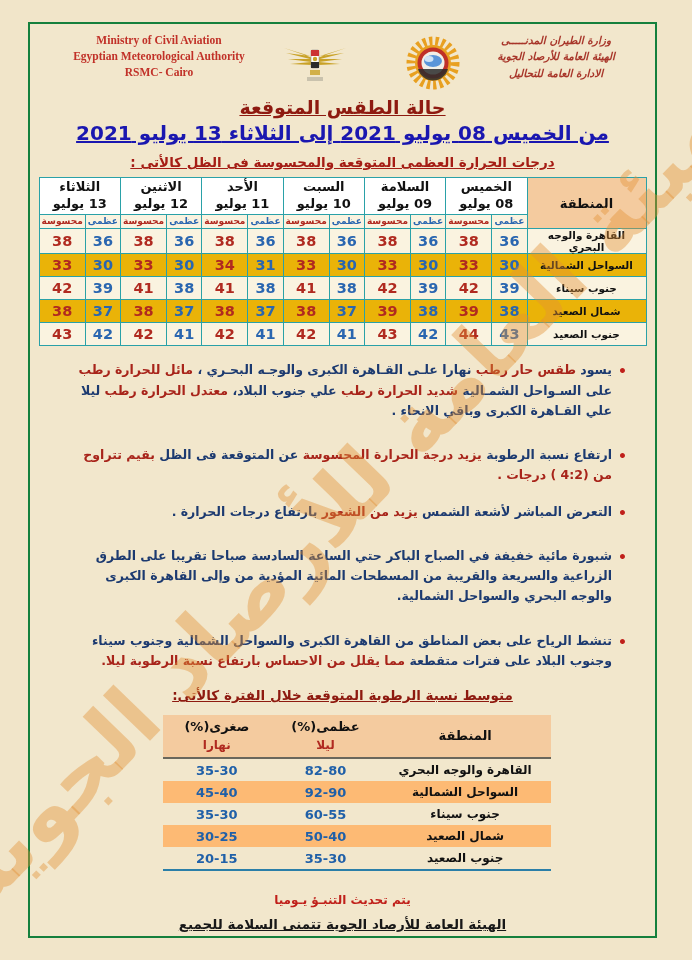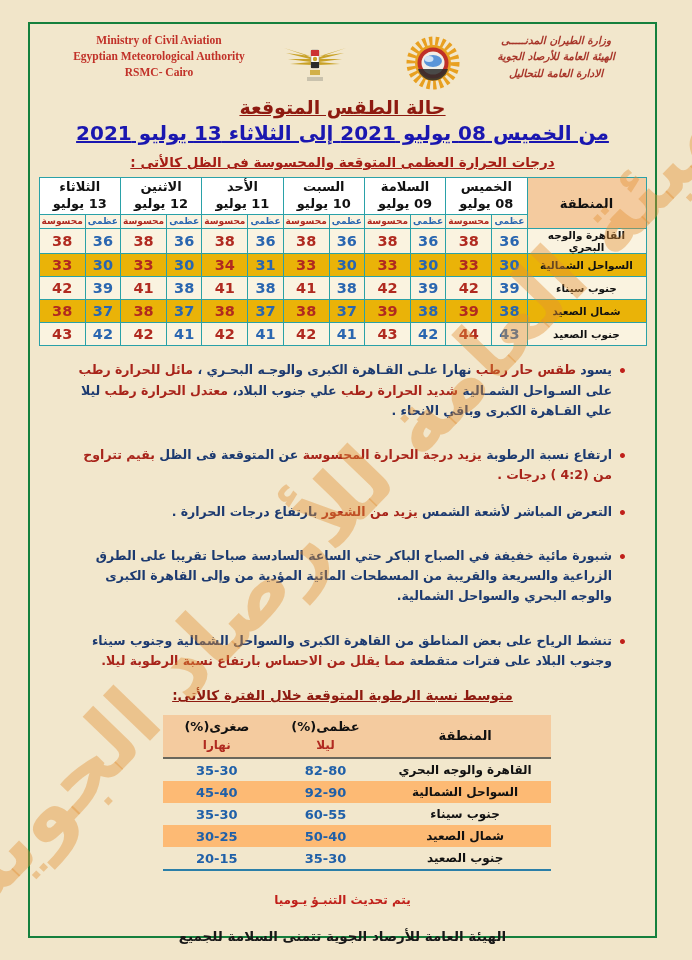"الهيئة العامة للأرصاد الجوية تتمنى" .f-black { margin-top: 21px -> 9px; text-decoration: none -> underline }
